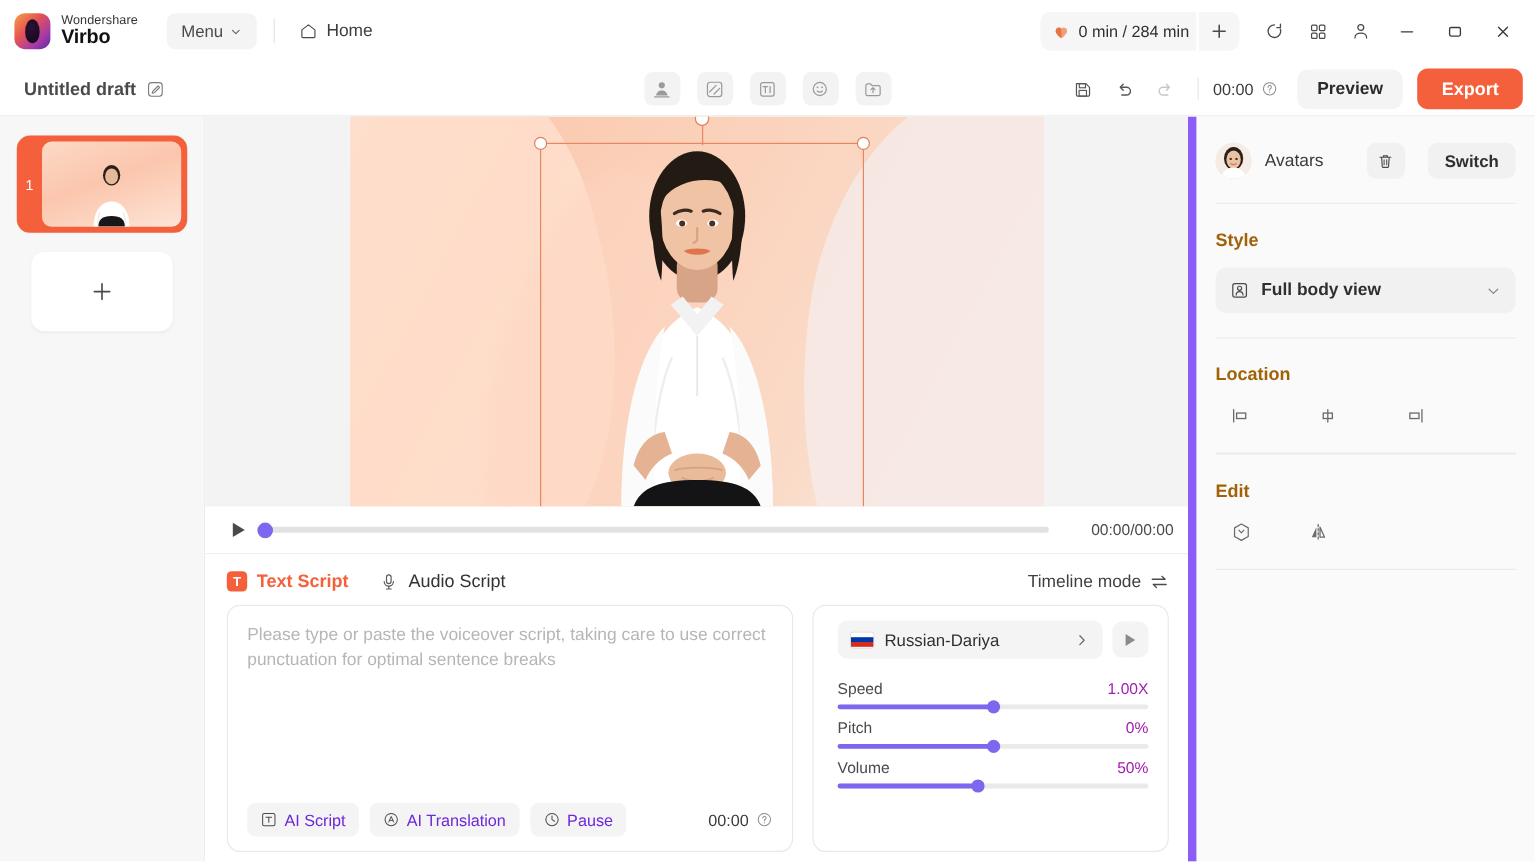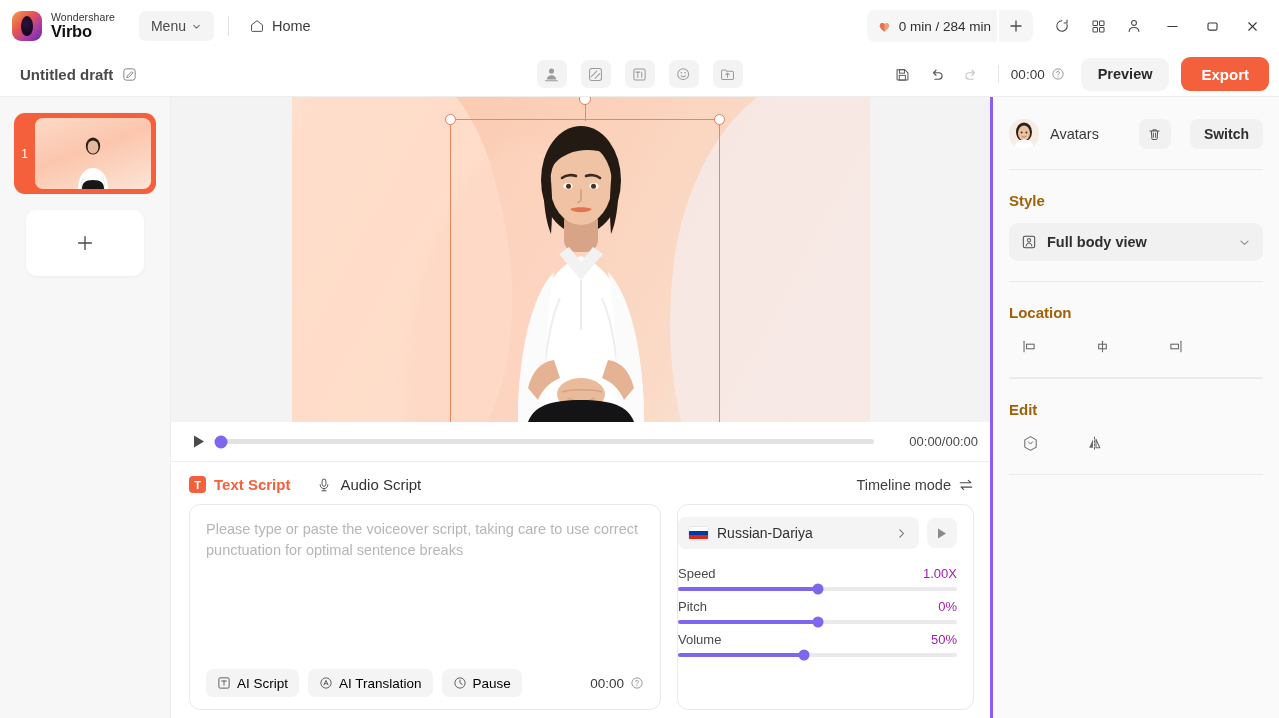"Avatars" .right { border-left: 3px solid #8b5cf6 -> 7px solid #8b5cf6 }
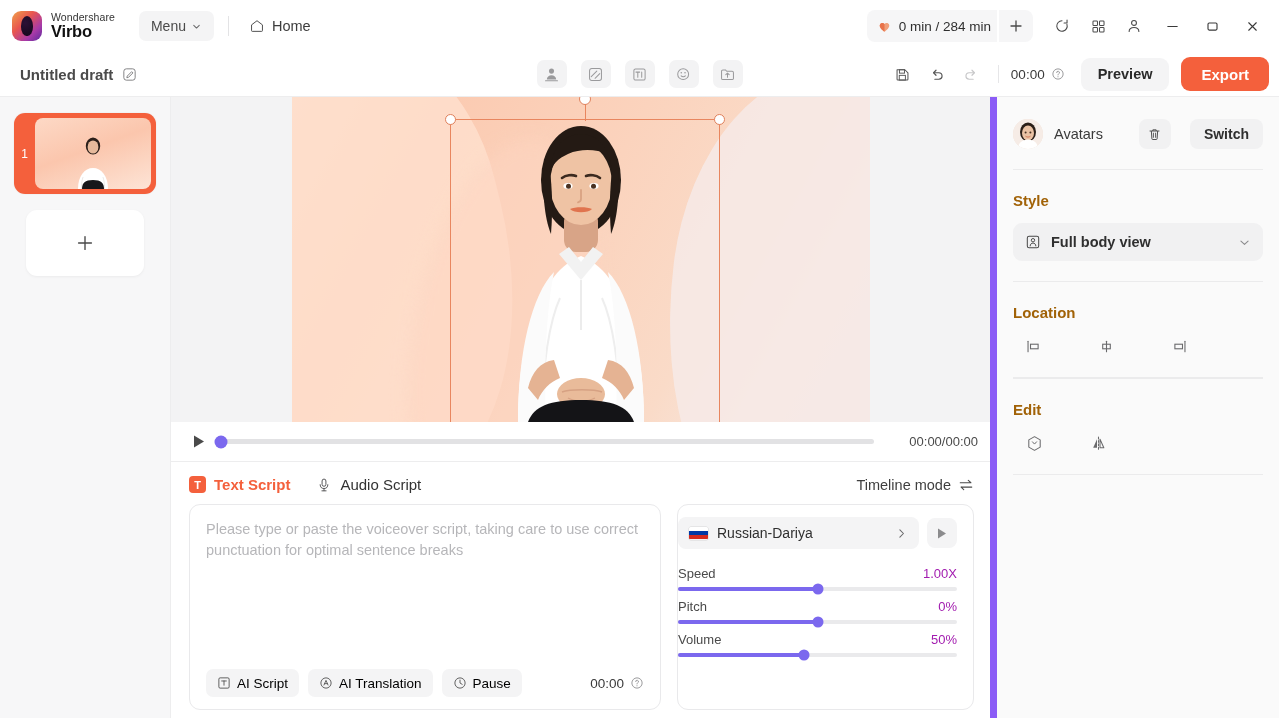"Russian-Dariya" .voice-card { padding: 12px 16px 10px 0 -> 12px 16px 10px 20px }
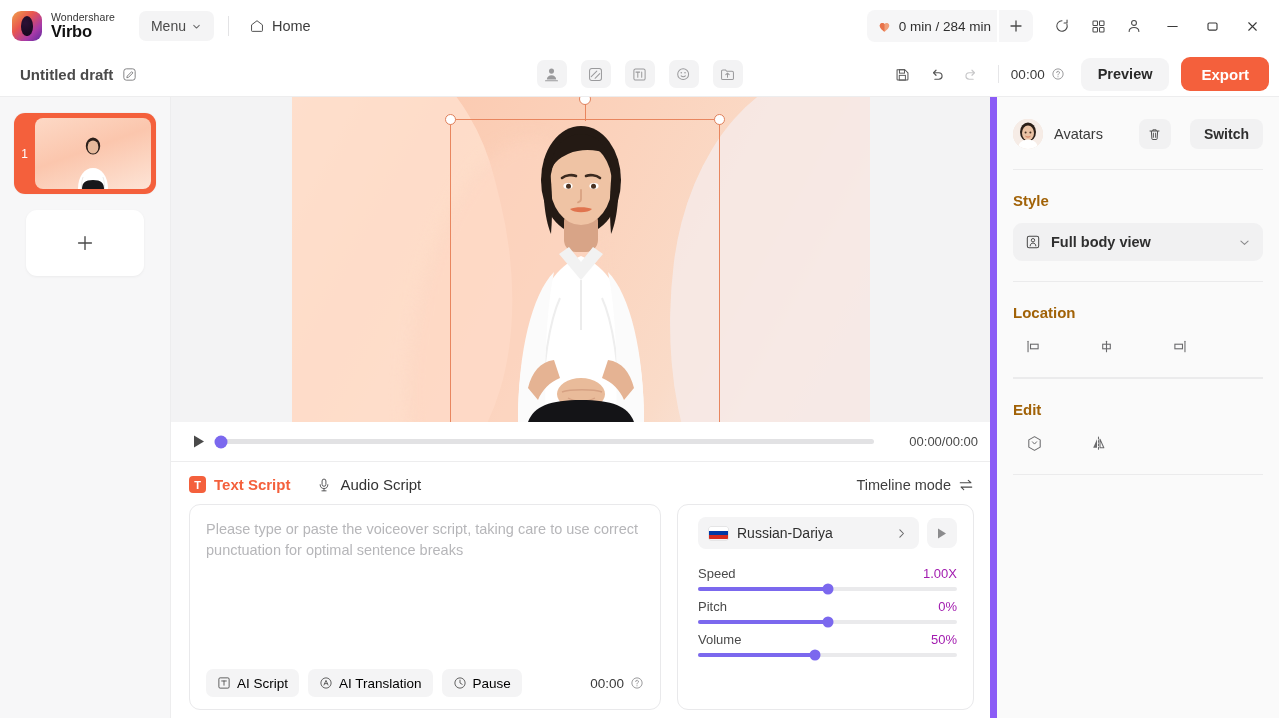"AI Script" .chip { color: #000000 -> #6d28d9 }
